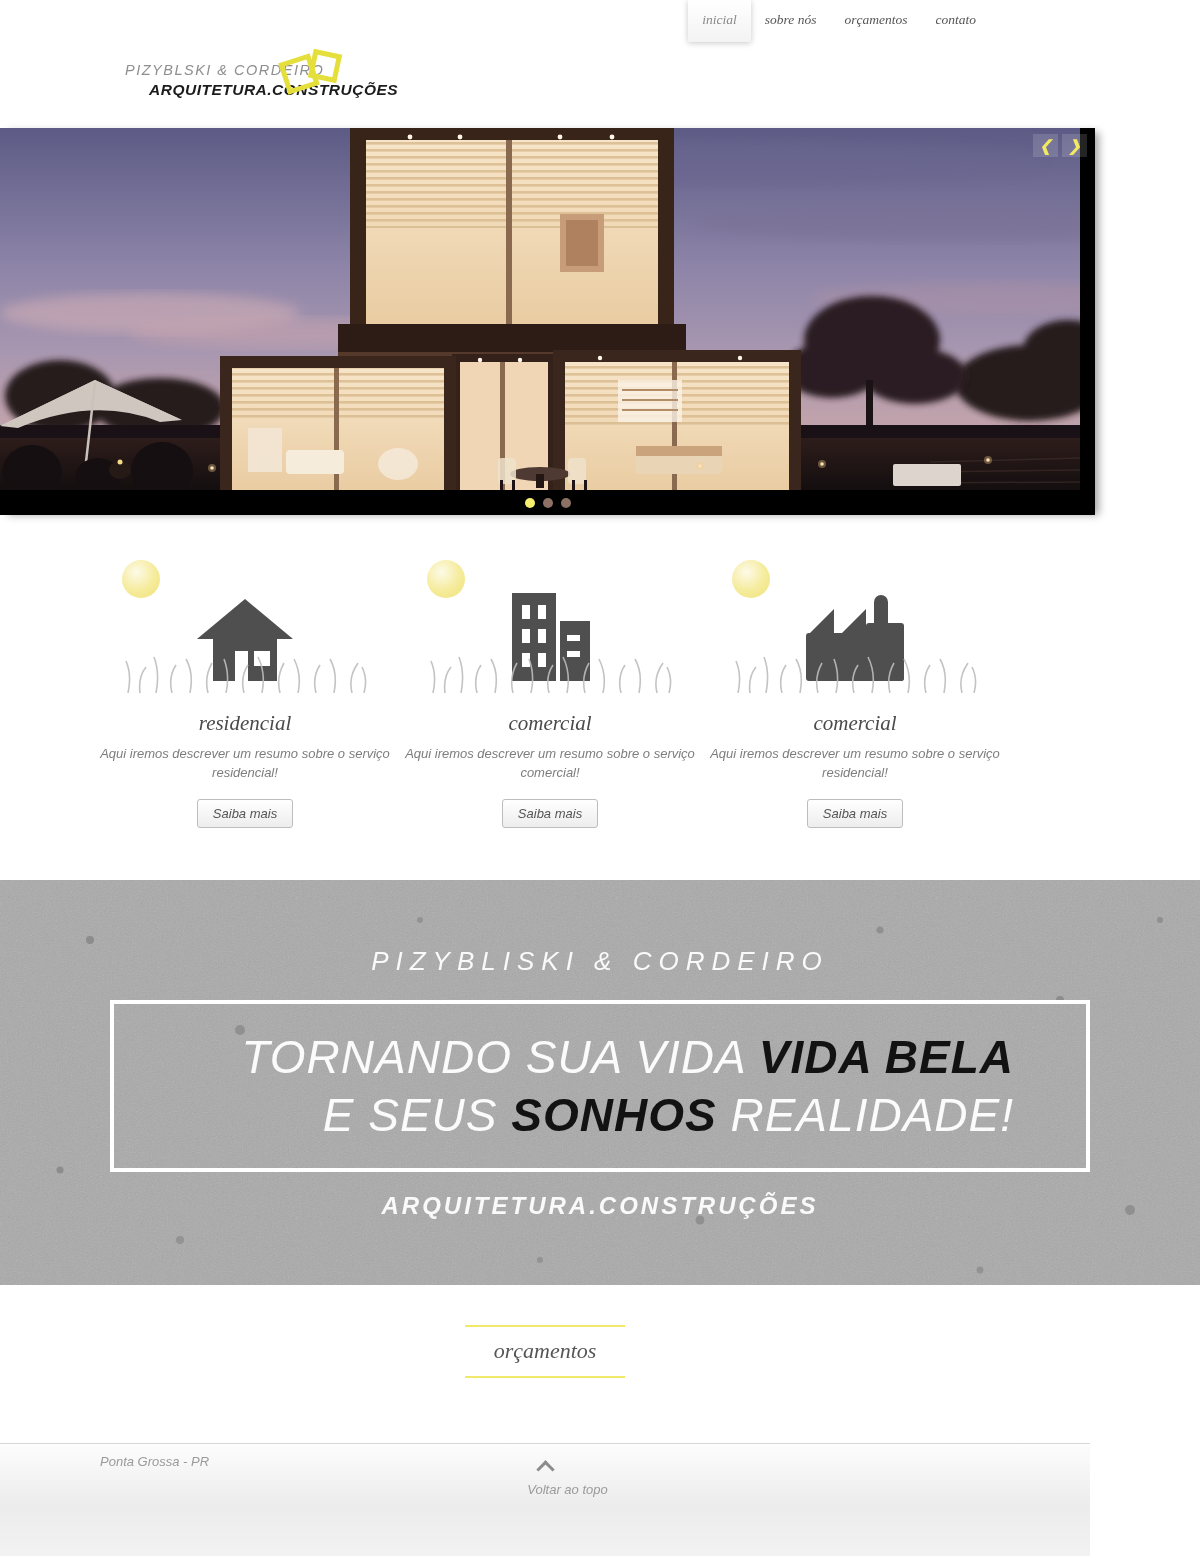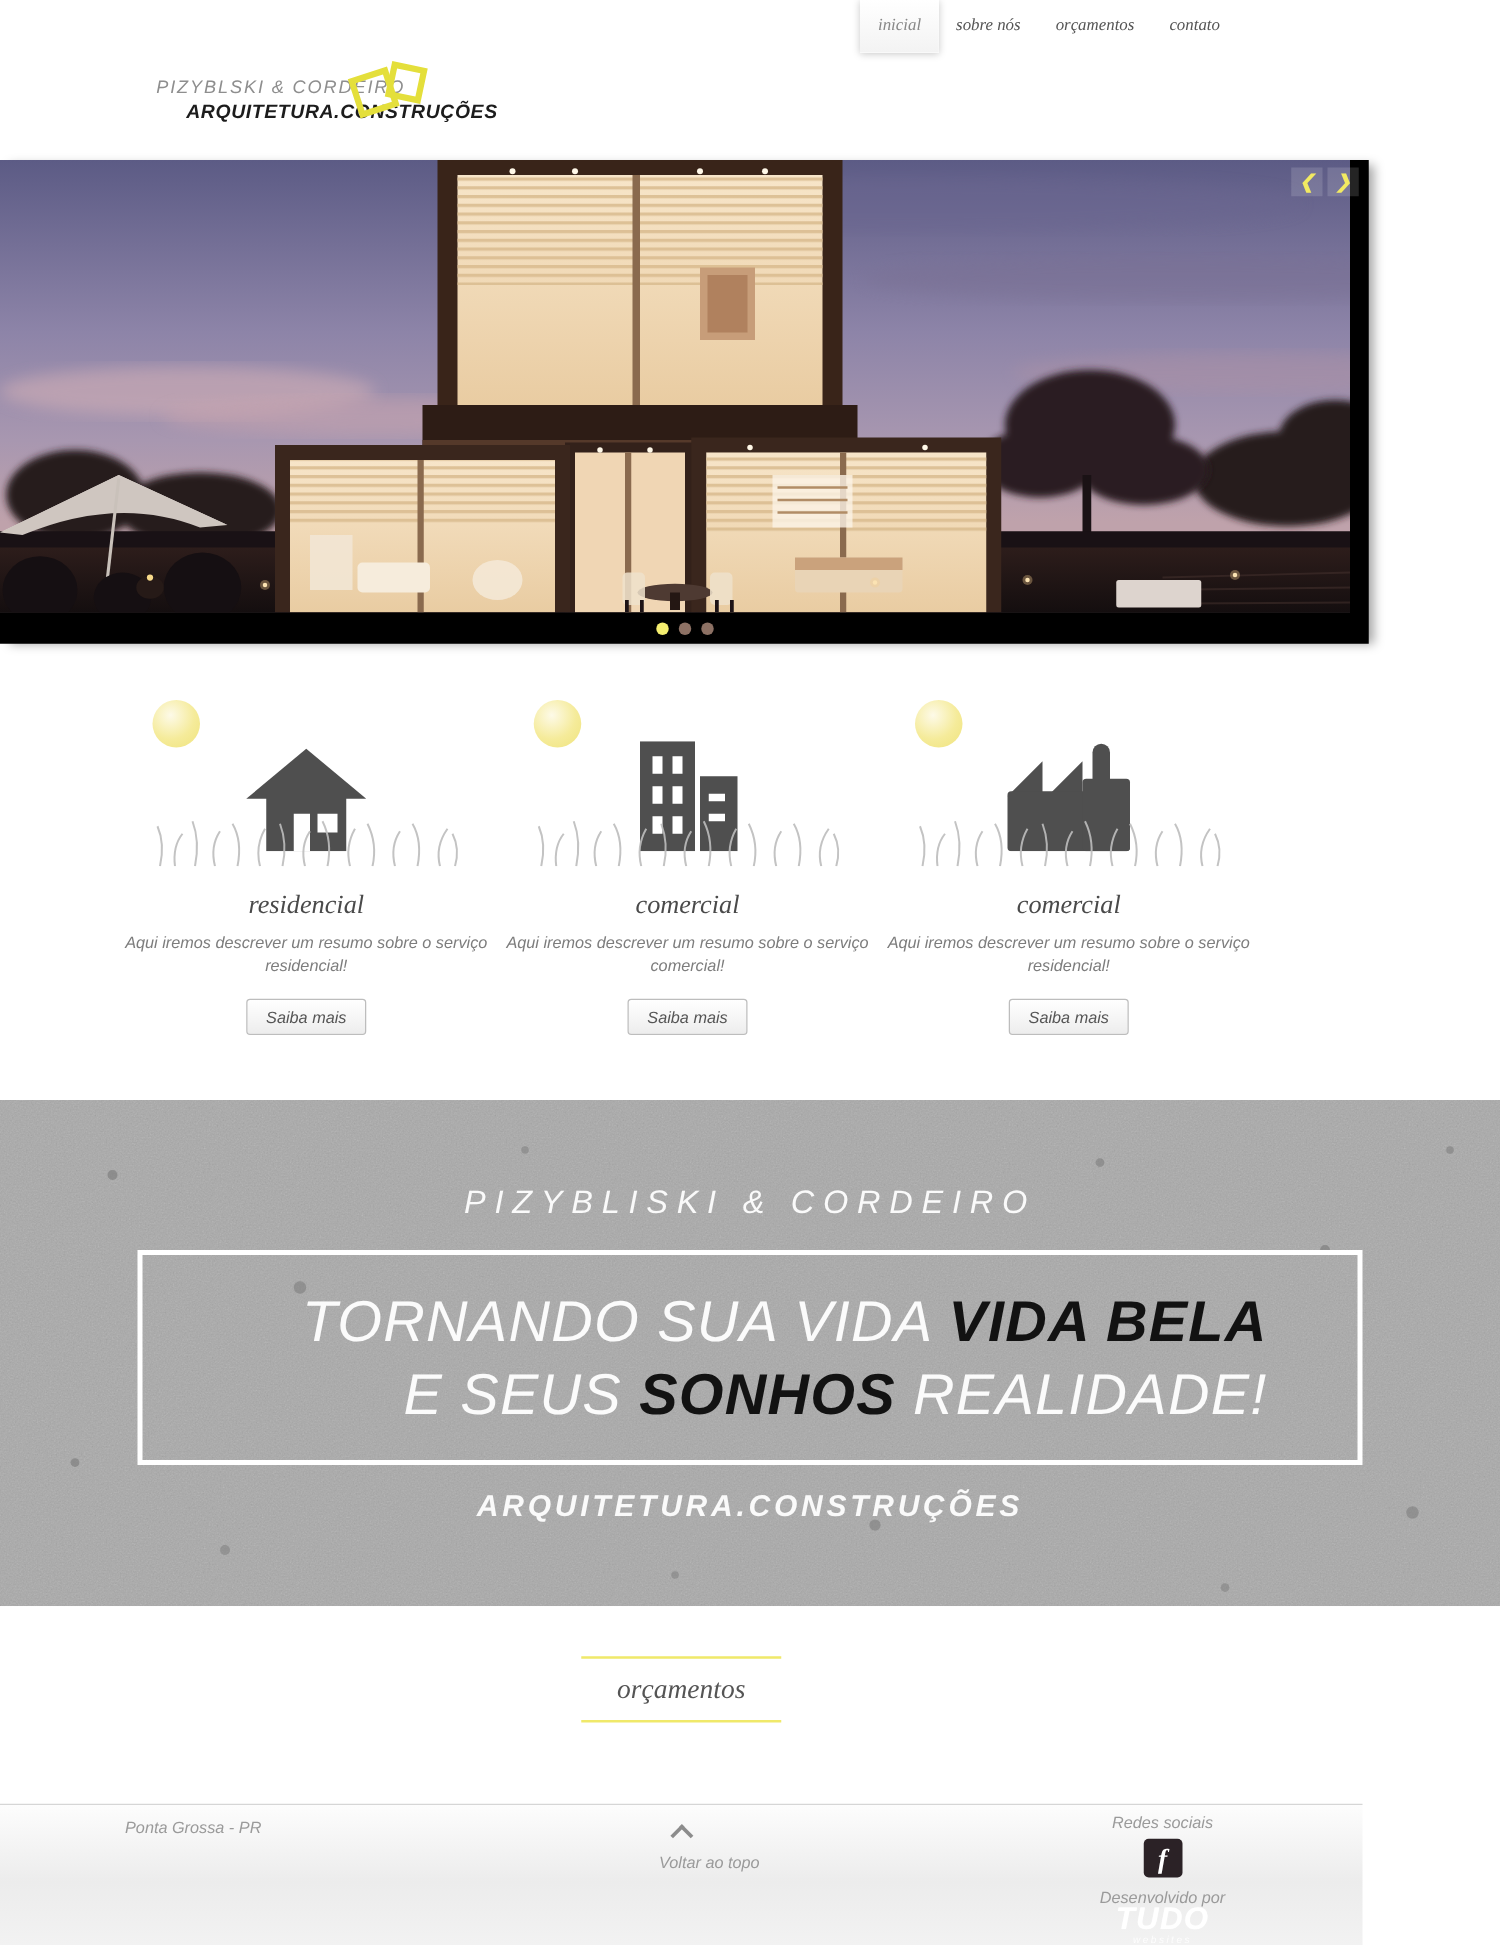"Redes sociais" div.footer-right { html: <div> <div>Redes sociais</div> <span>f</span> <div>Desenvolvido por</div> <div>TUDO</div> <div>websites</div> </div> -> none }
